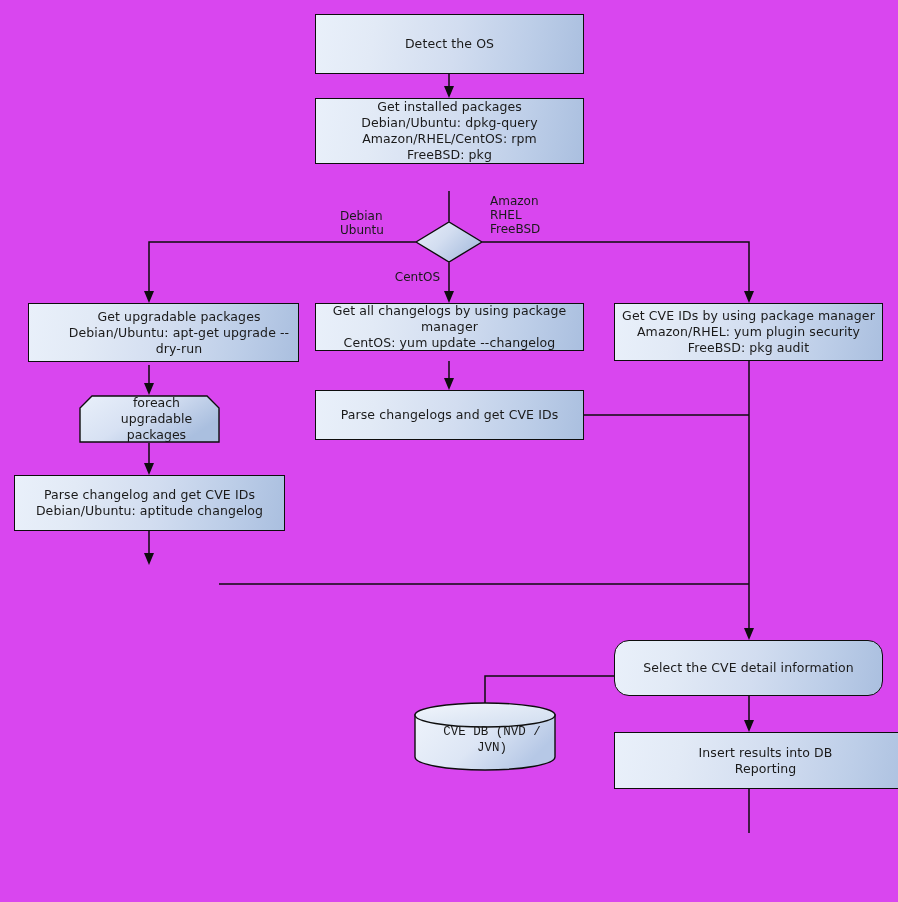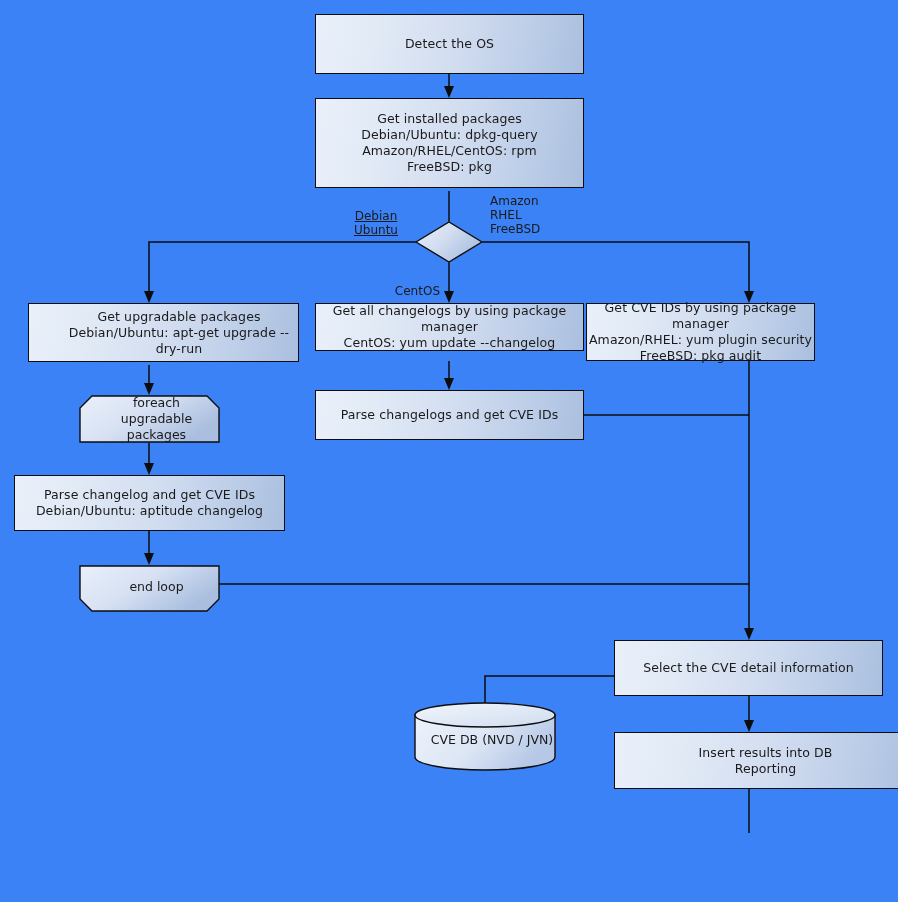"Detect the OS" #canvas { background: #3b82f6 -> #d946ef }
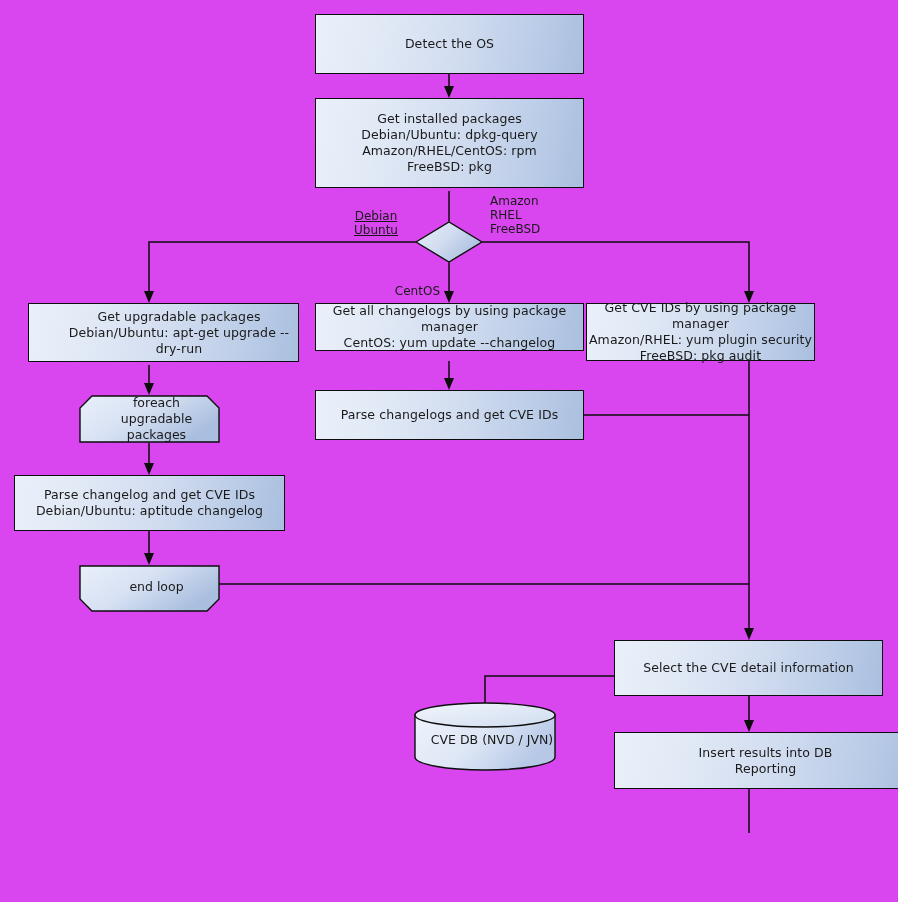"Get installed packages" div.node { height: 90px -> 66px }
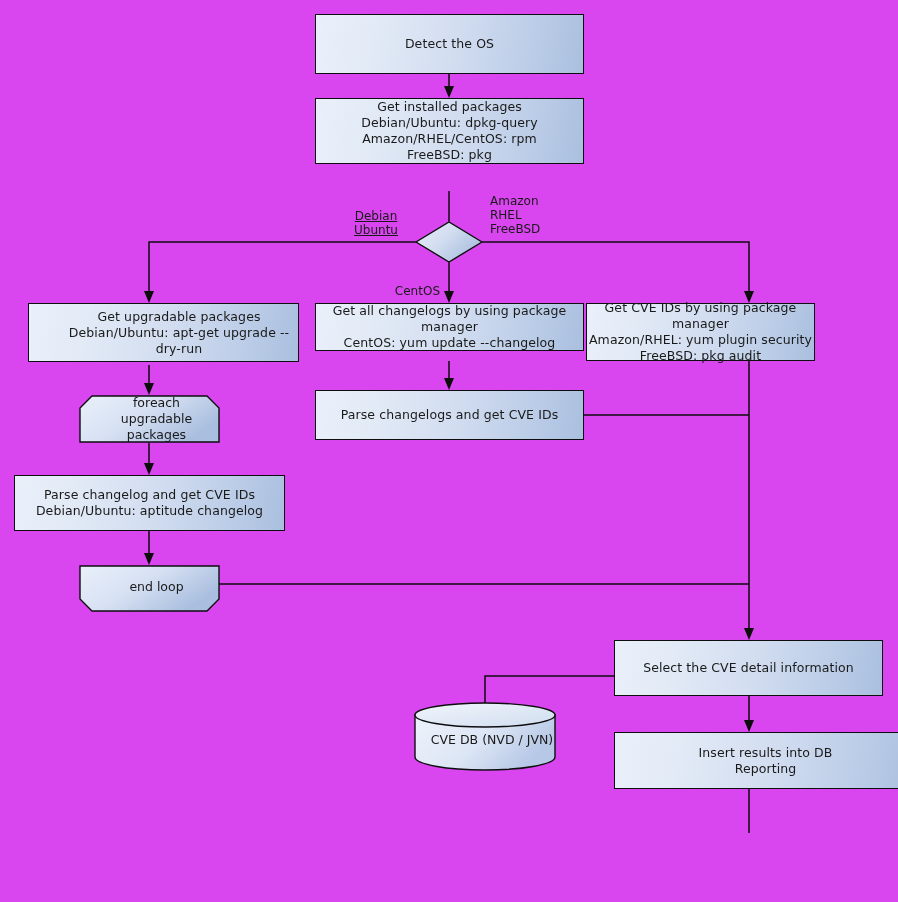"Debian" div.edge-label { text-align: center -> left; text-decoration: underline -> none }
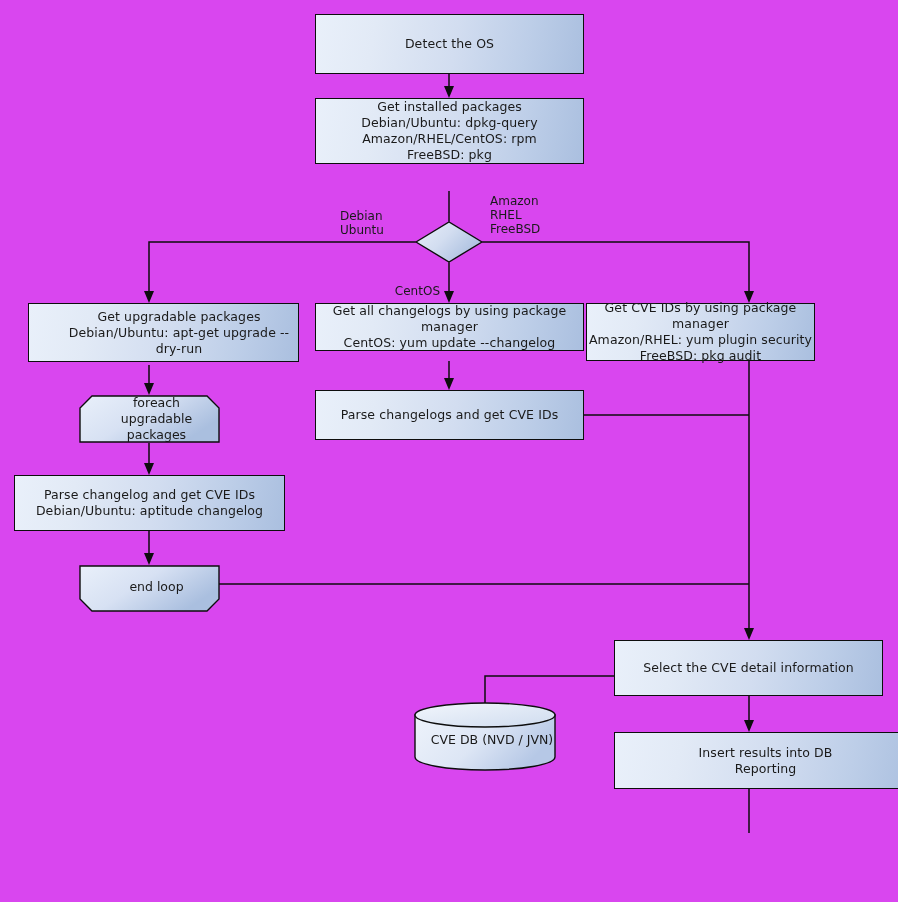"CentOS" div.edge-label { top: 284px -> 270px }
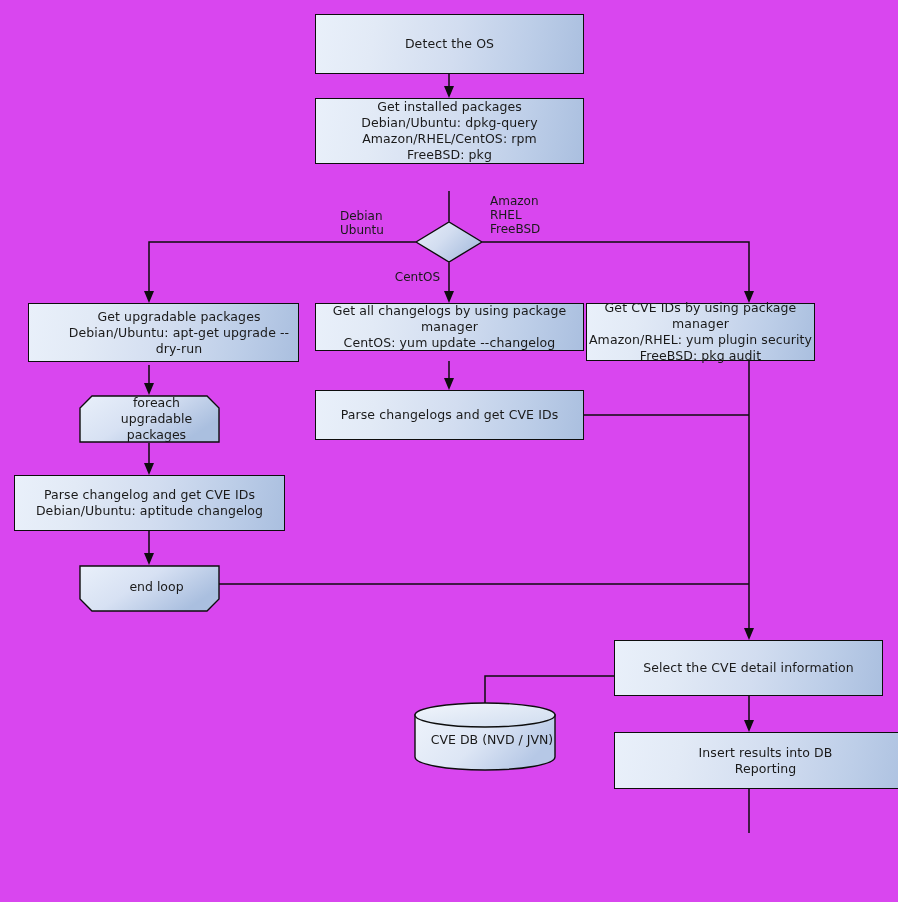"Get CVE IDs by using" div.node { left: 586px -> 614px; width: 229px -> 269px }
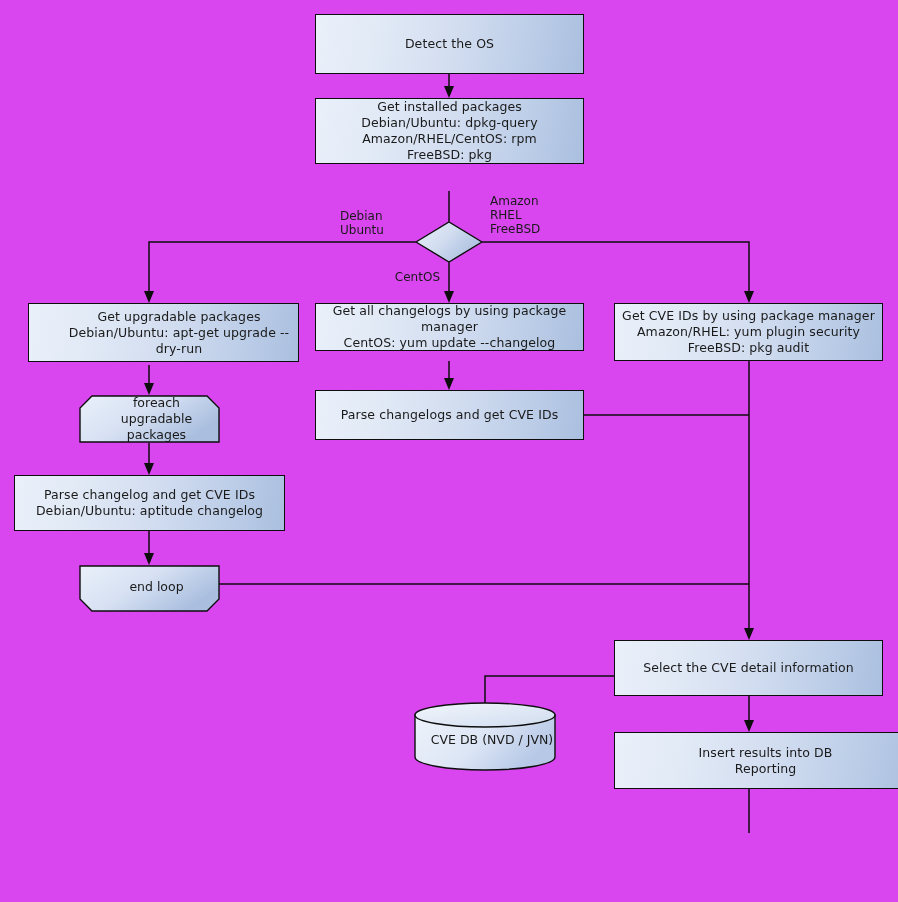"end loop" div.loopend-wrap { html: <div> <svg> <defs> <linearGradient> <stop></stop> <stop></stop> <stop></stop> </linearGradient> </defs> <path></path> </svg> <span>end loop</span> </div> -> none }
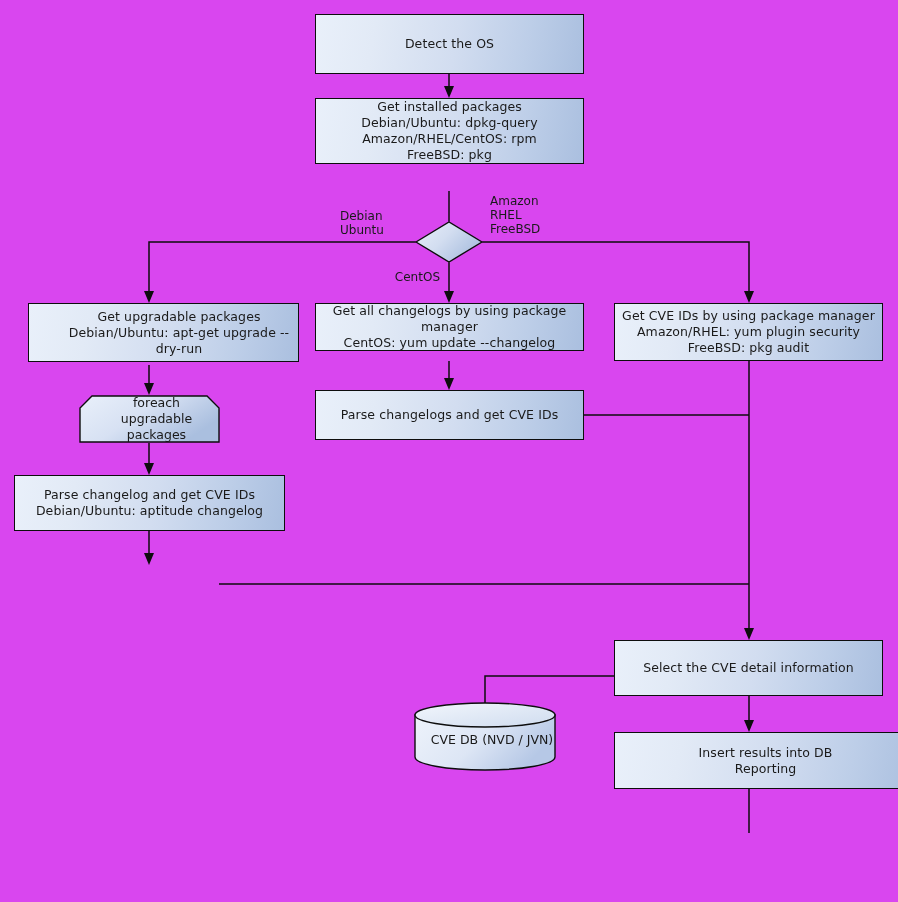"Select the CVE detail information" div.node { border-radius: none -> 15px }
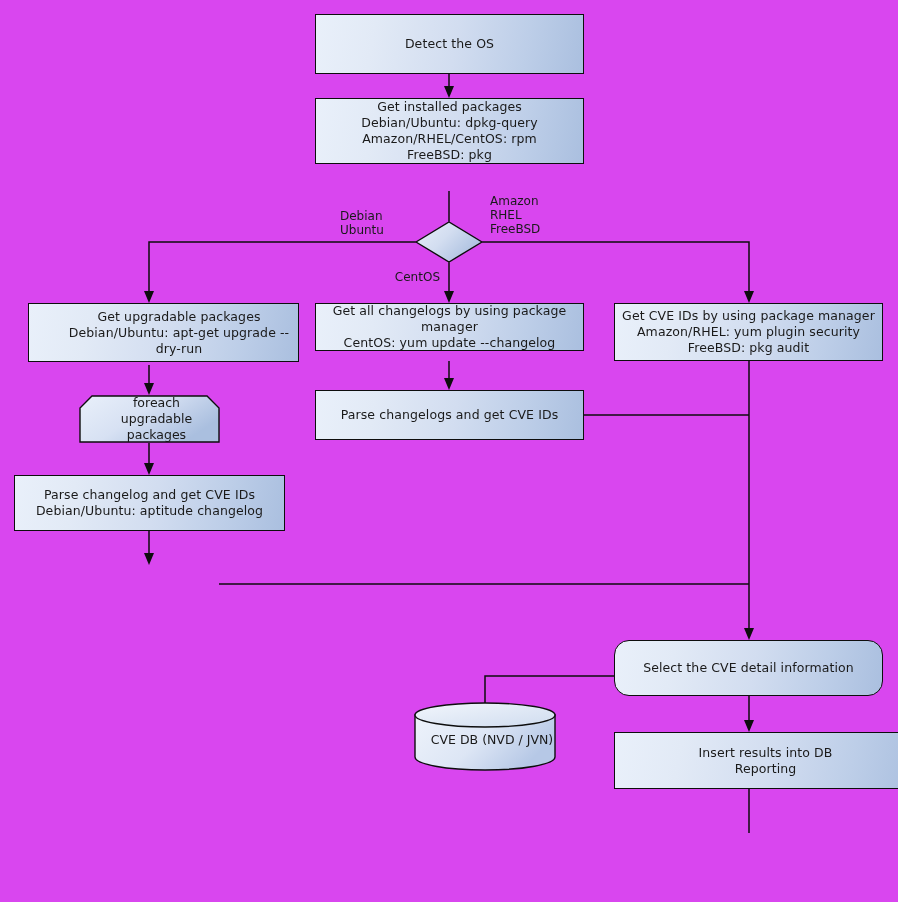"CVE DB (NVD / JVN)" div.db { font-family: none -> Liberation Mono, monospace }
